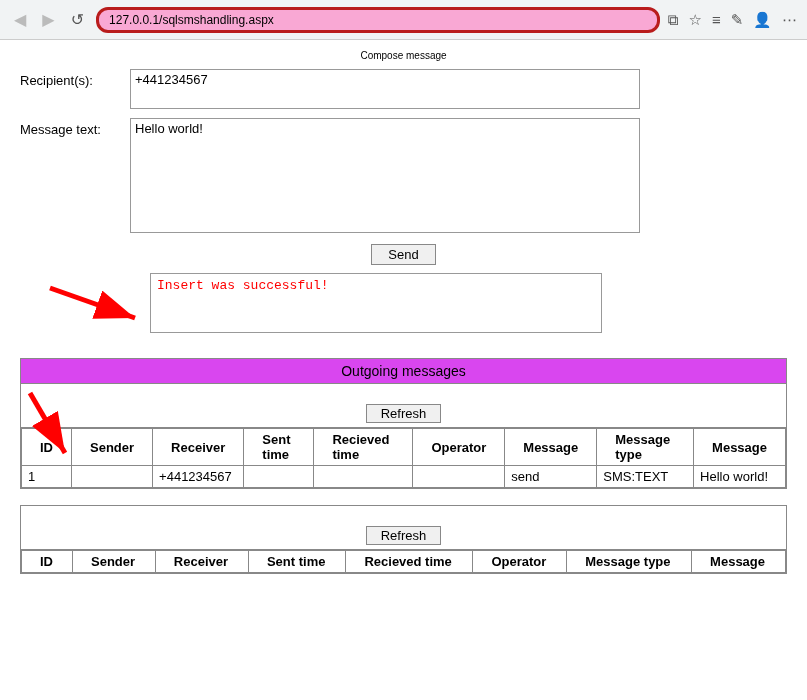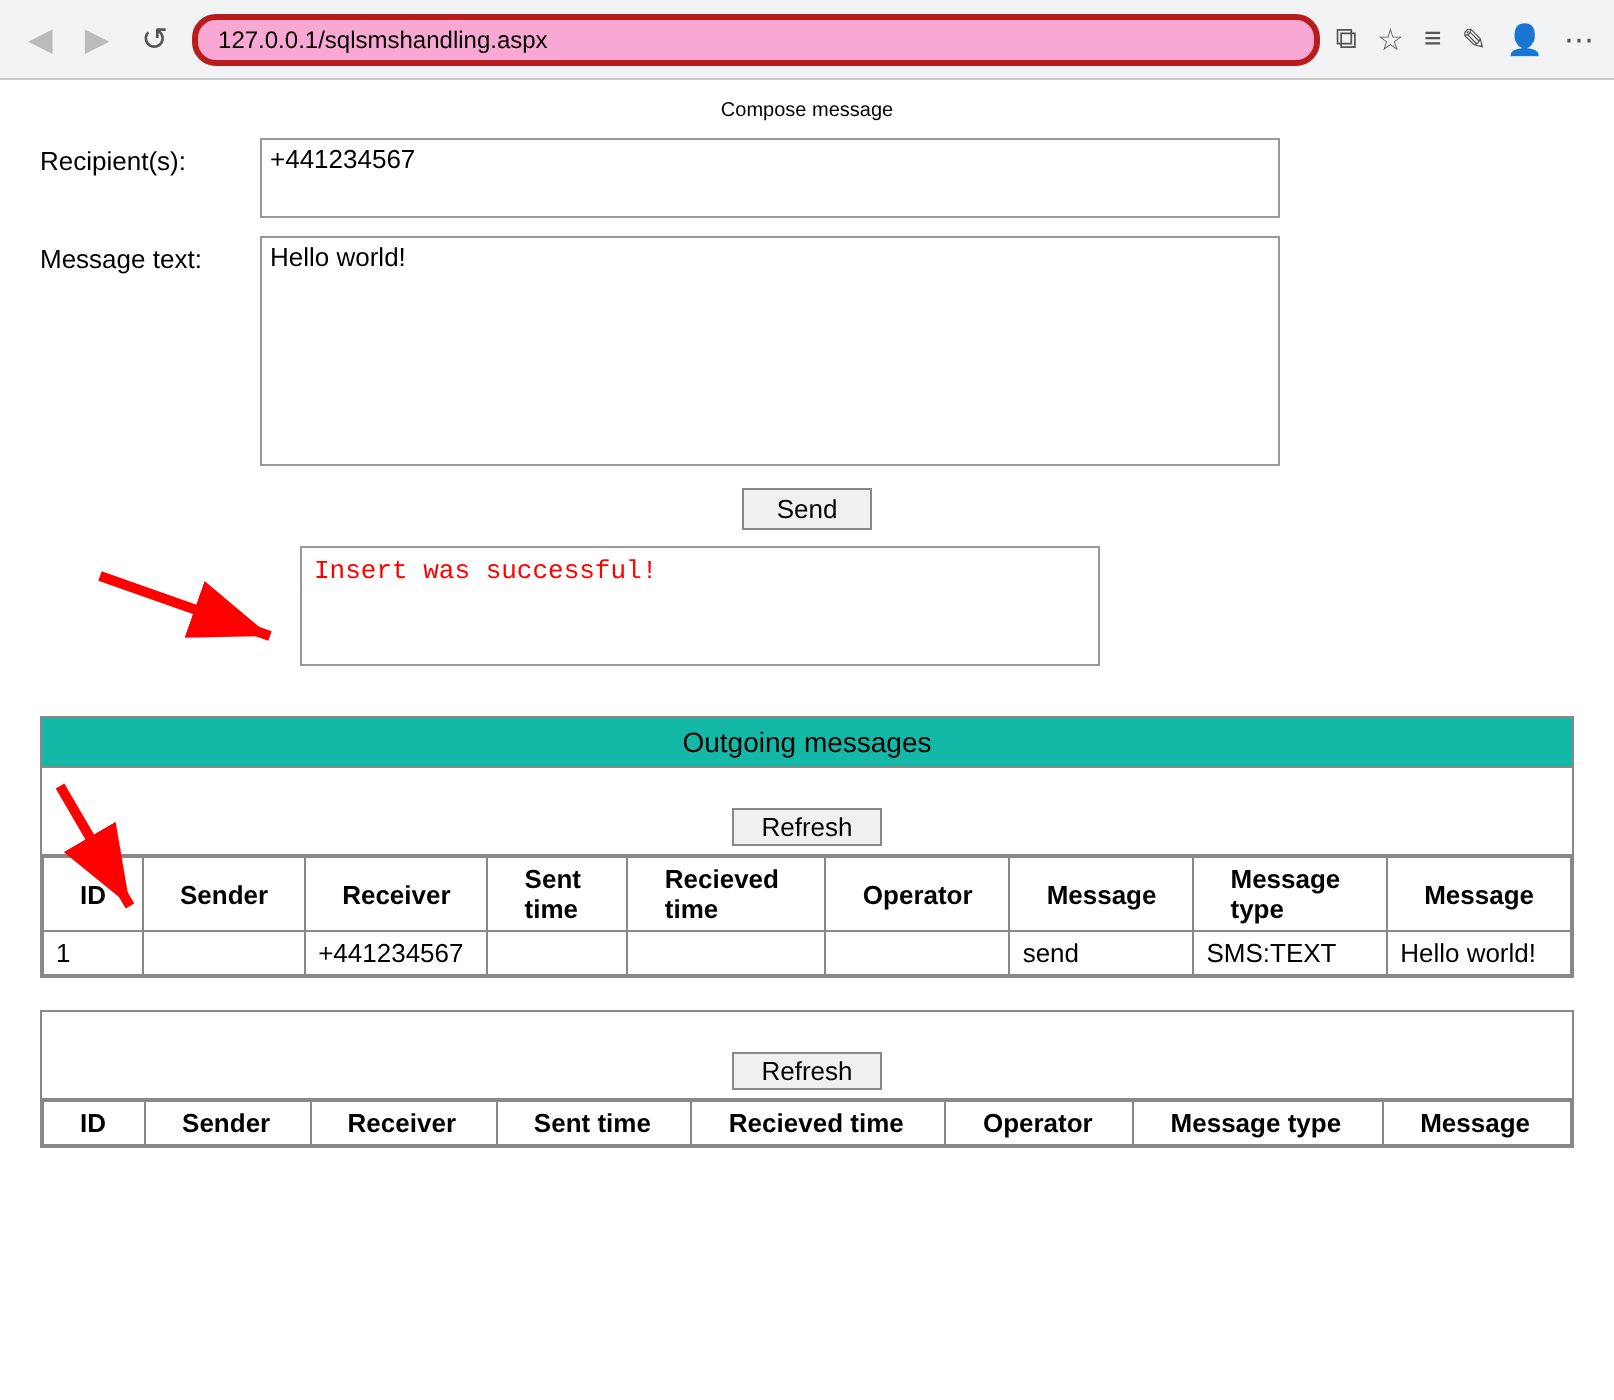"Insert was successful!" .status-box { width: 400px -> 452px }
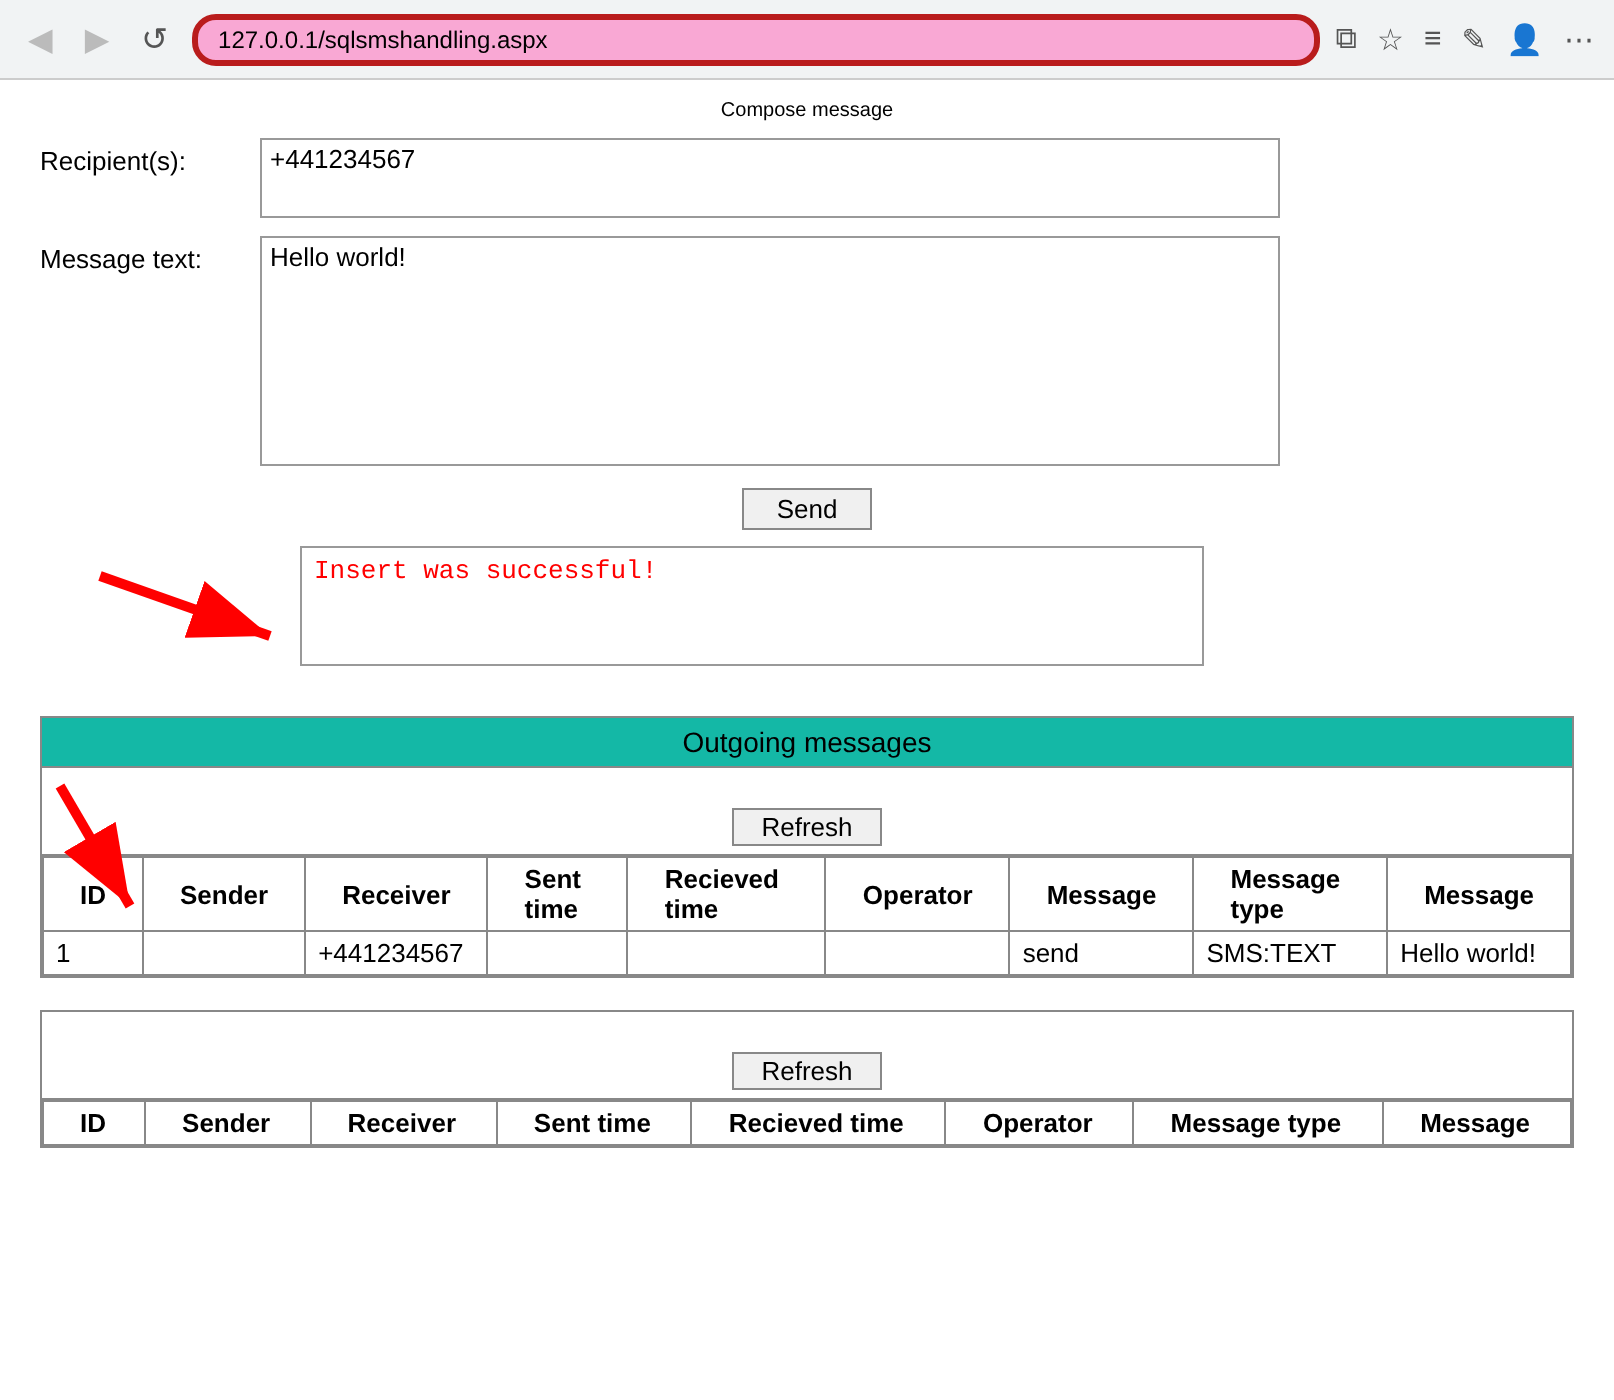"Outgoing messages" .table-header-row { background: #14b8a6 -> #d946ef }
